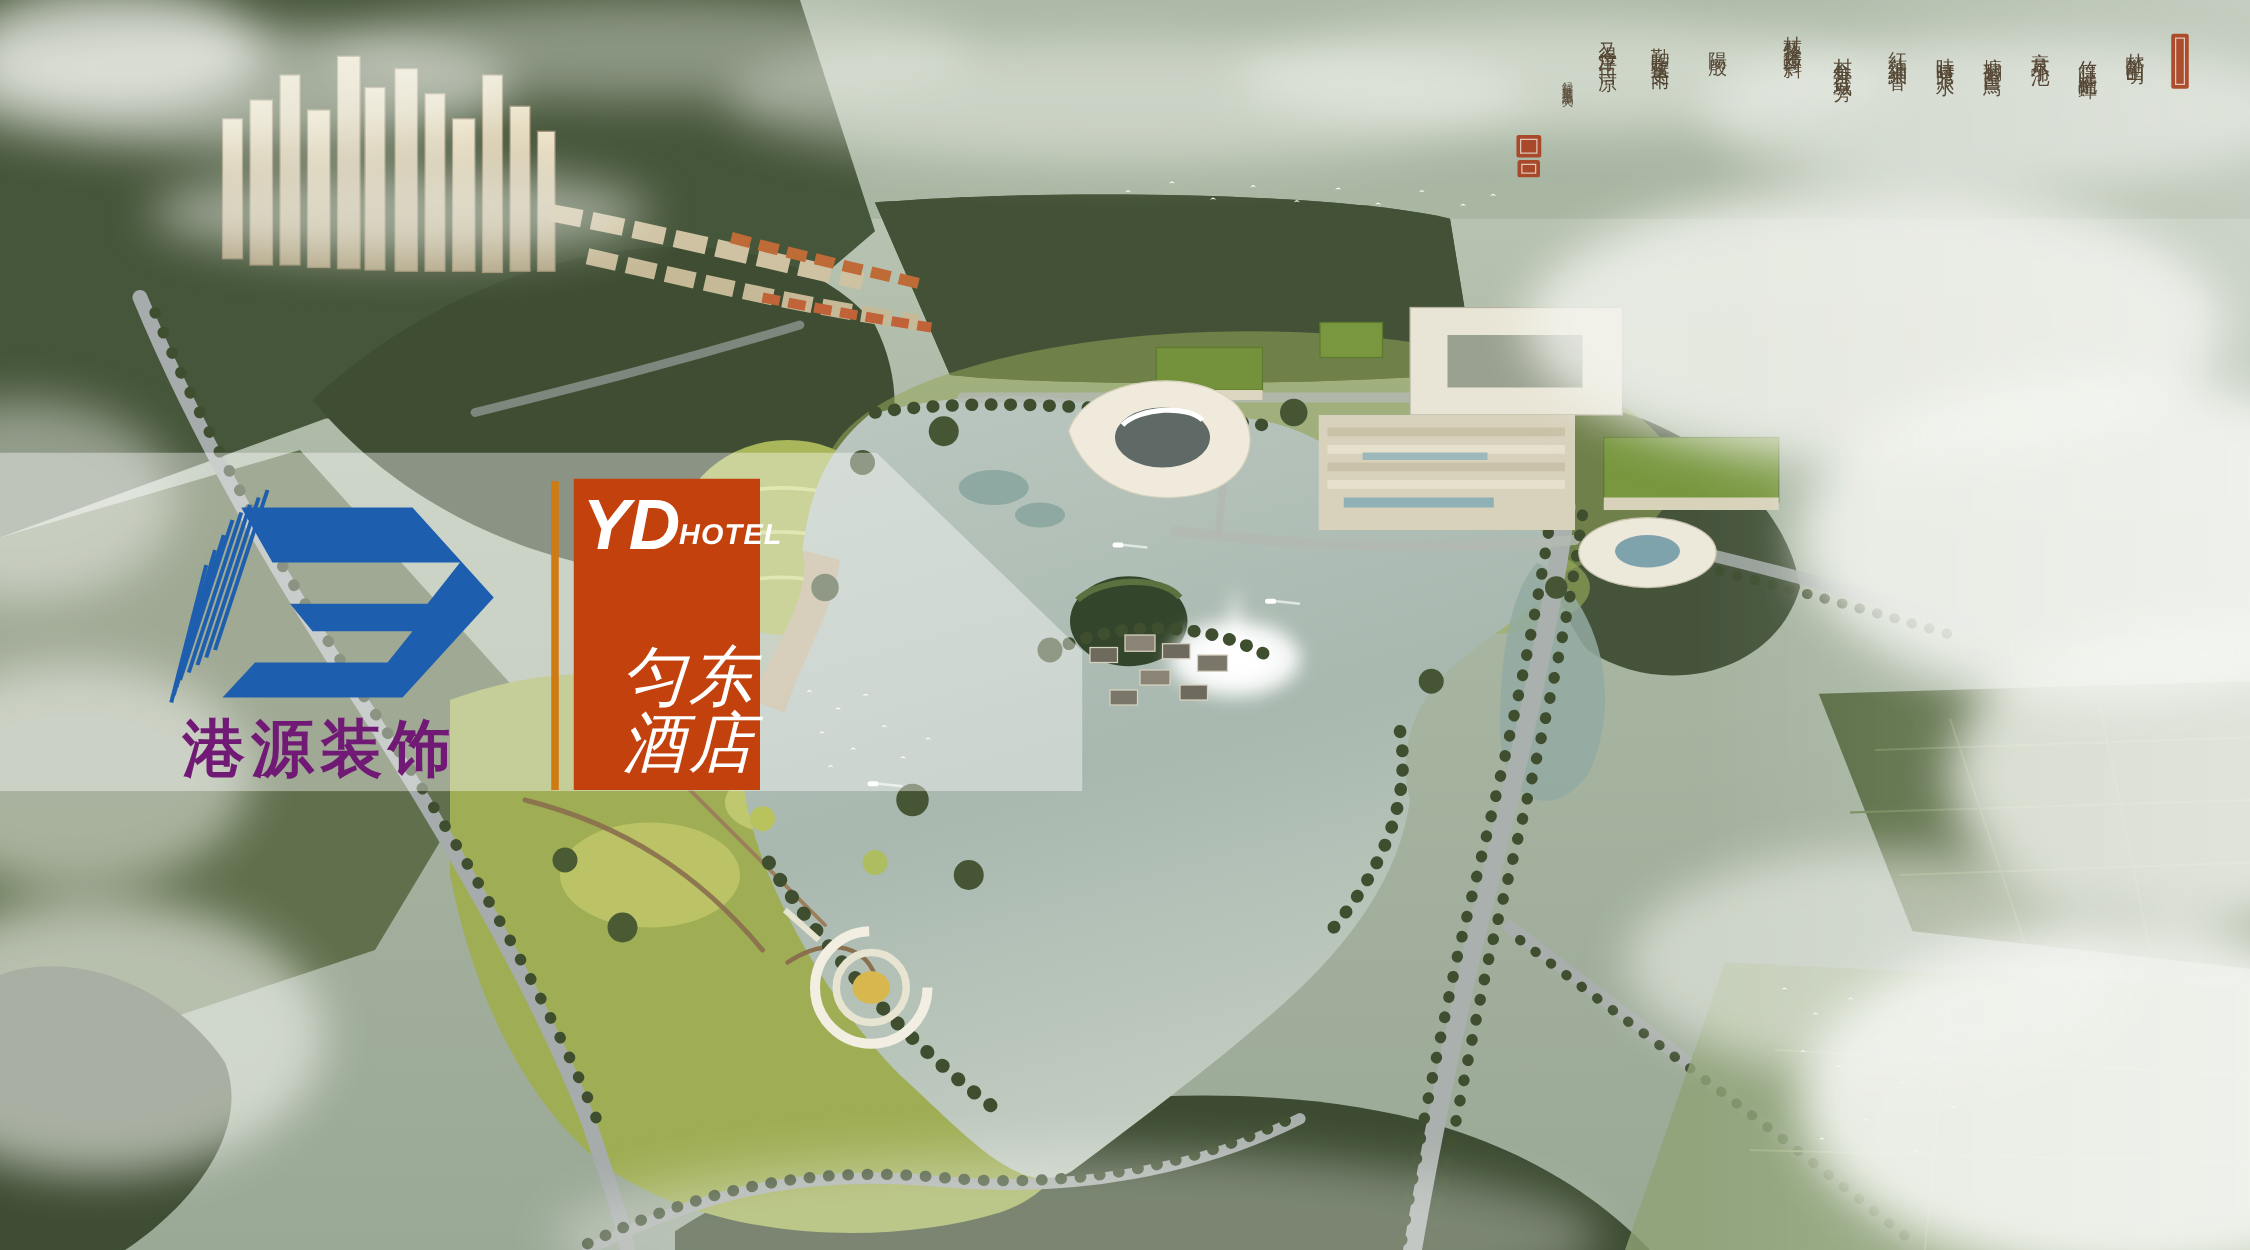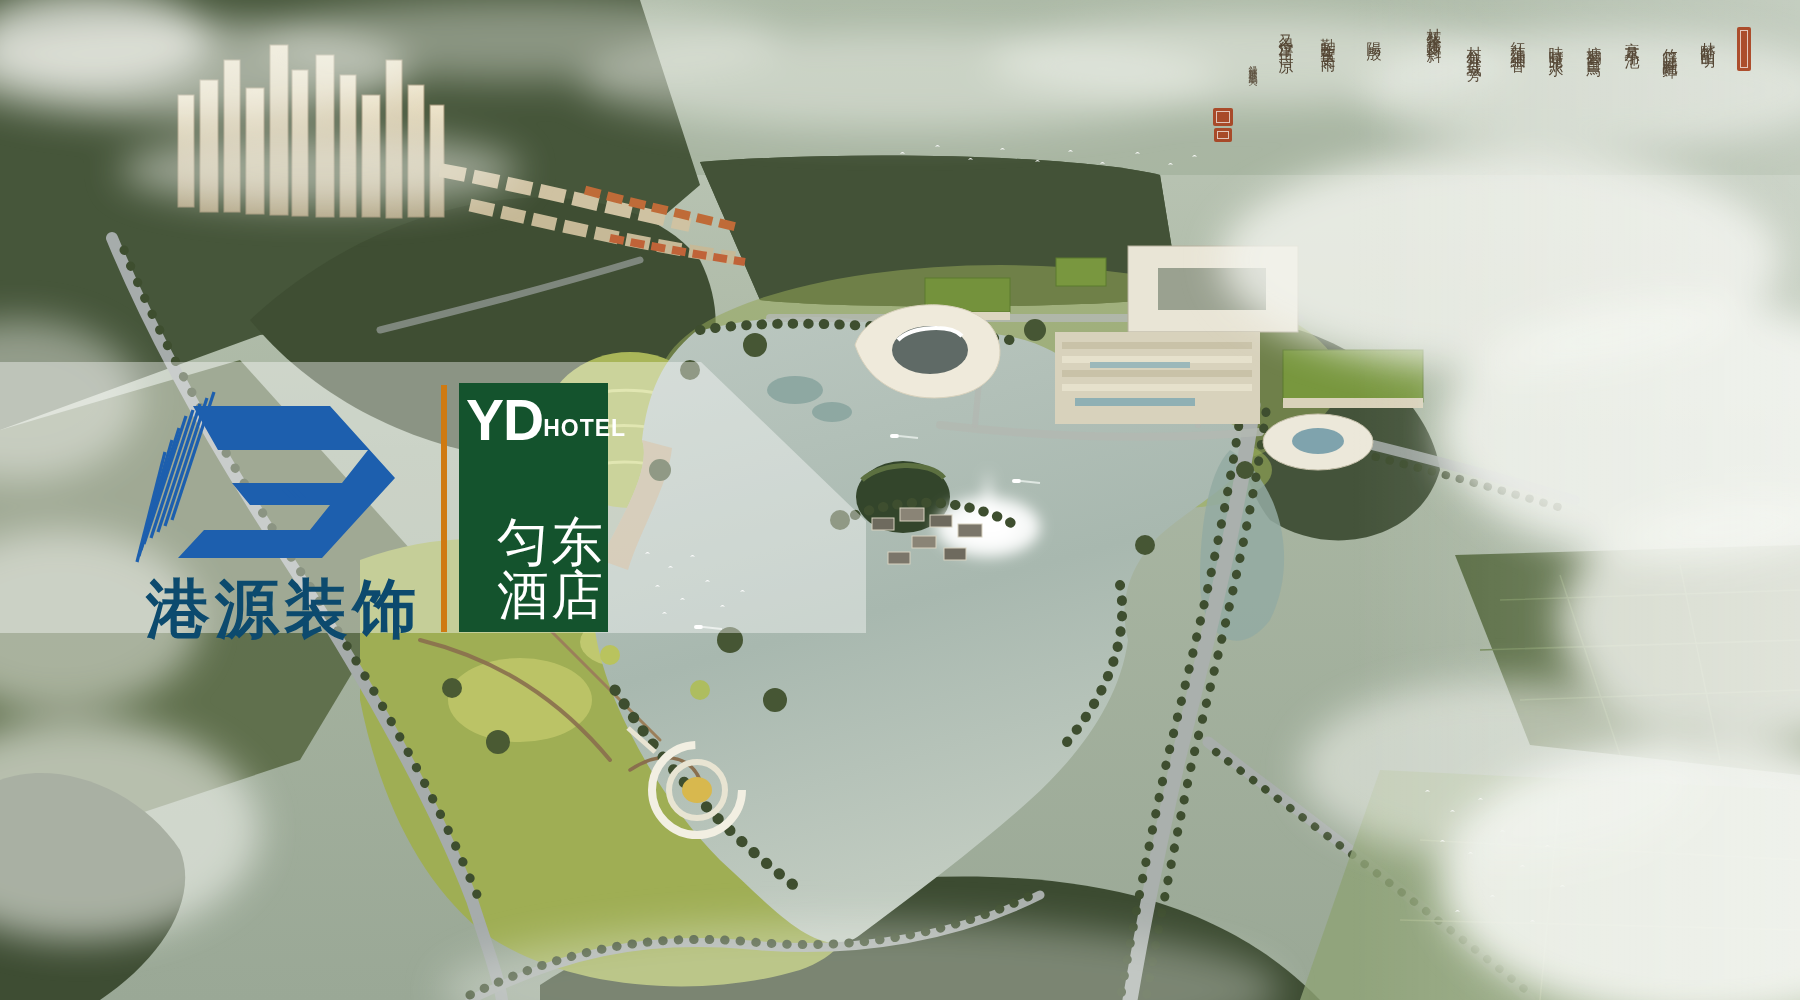"YDHOTEL" div.hotel-block { background: #14532d -> #c2410c; font-style: none -> italic }
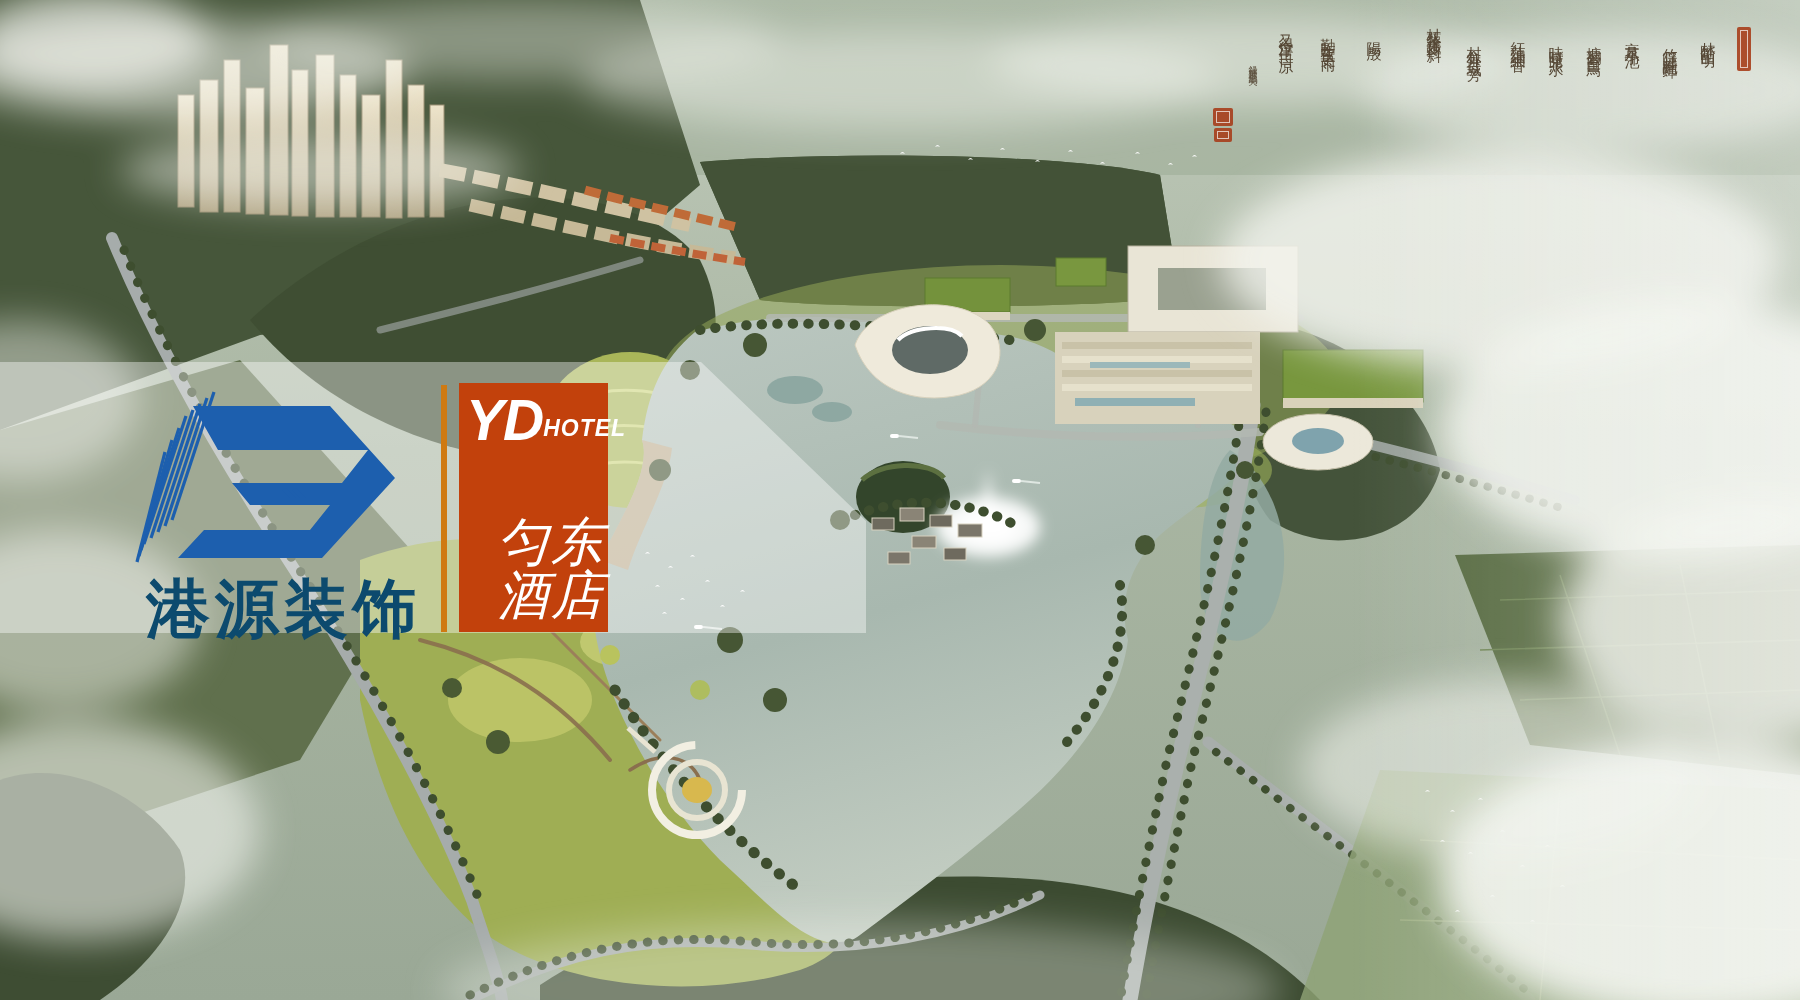"港源装饰" .company-name { color: #0c4a6e -> #701a75; font-size: 64px -> 50px }
